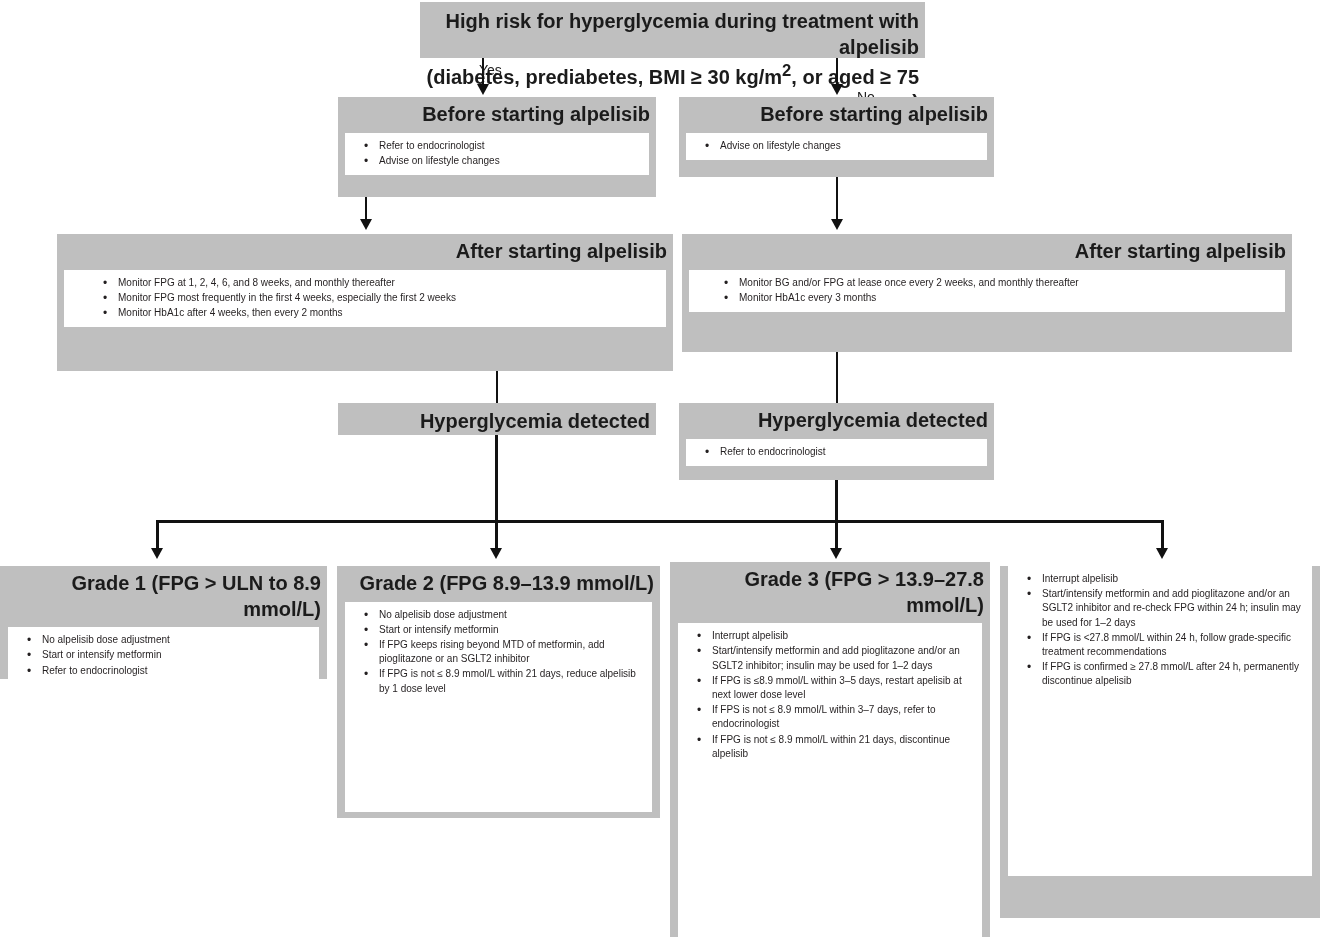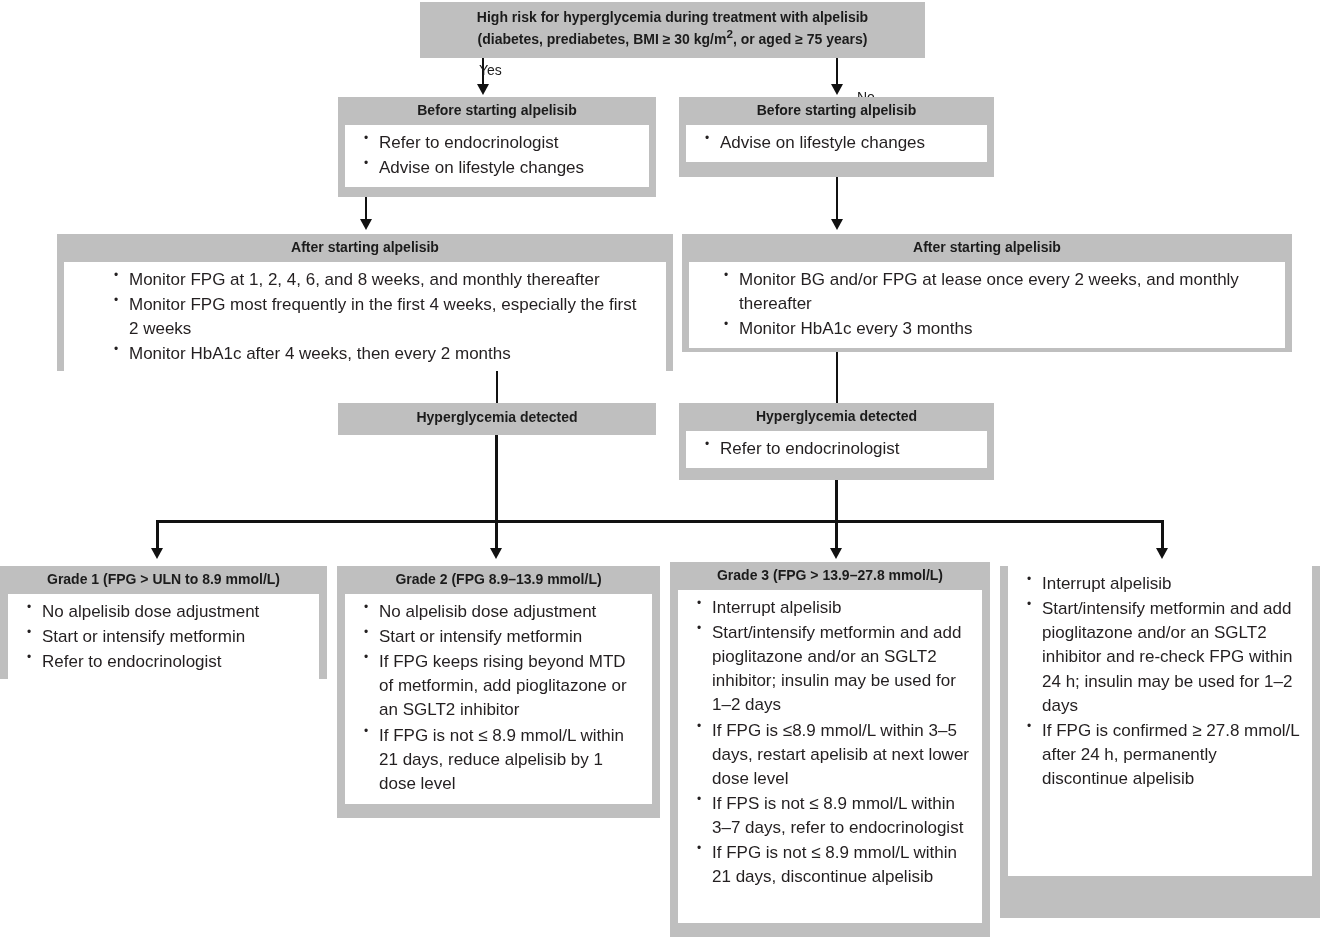"High risk for hyperglycemia during" .node-title { font-size: 14px -> 20px; text-align: center -> right }
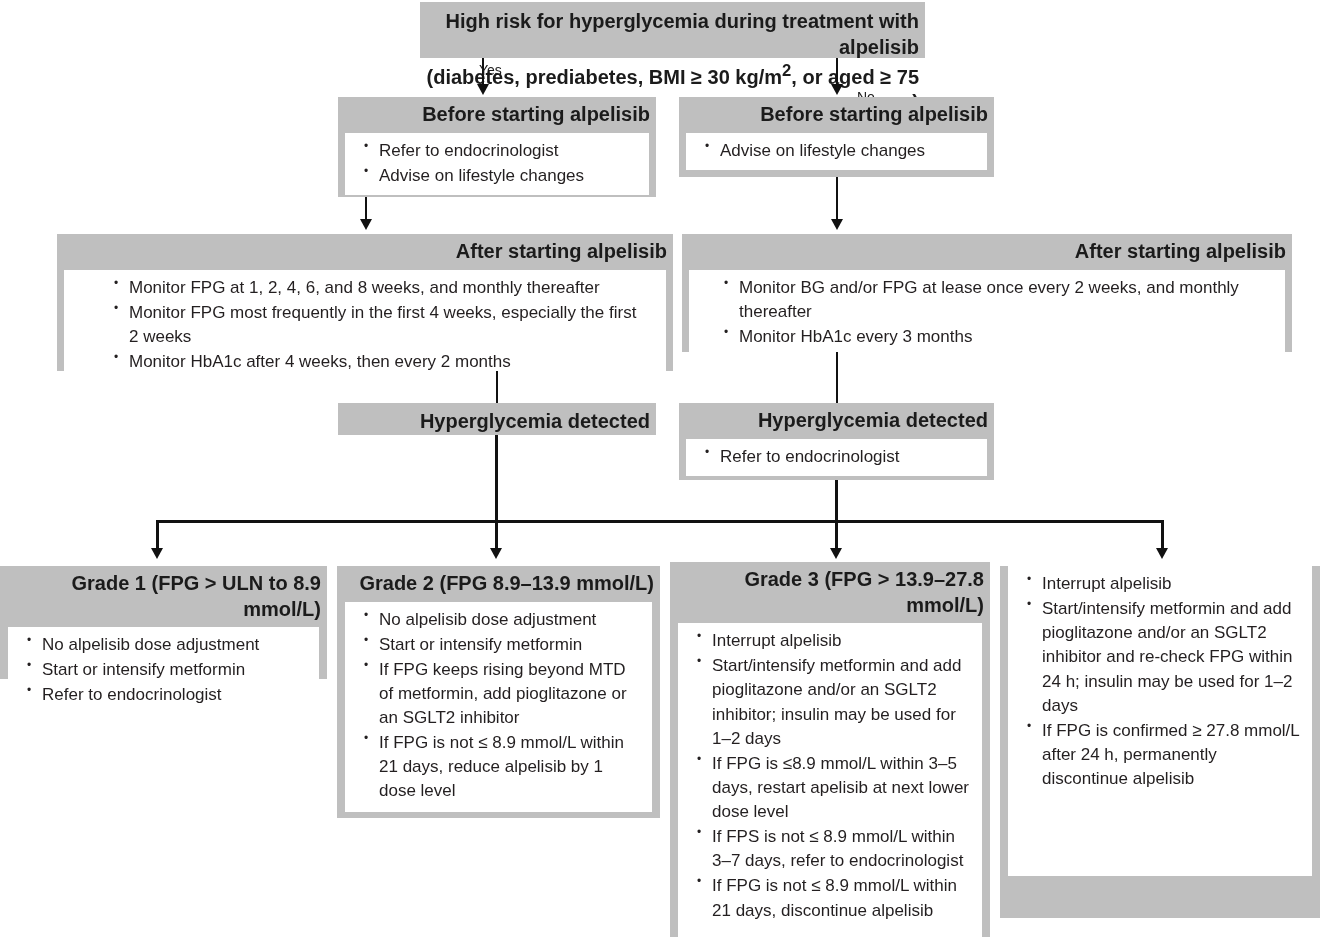"Refer to endocrinologist" ul.bullets li { font-size: 17px -> 10px }
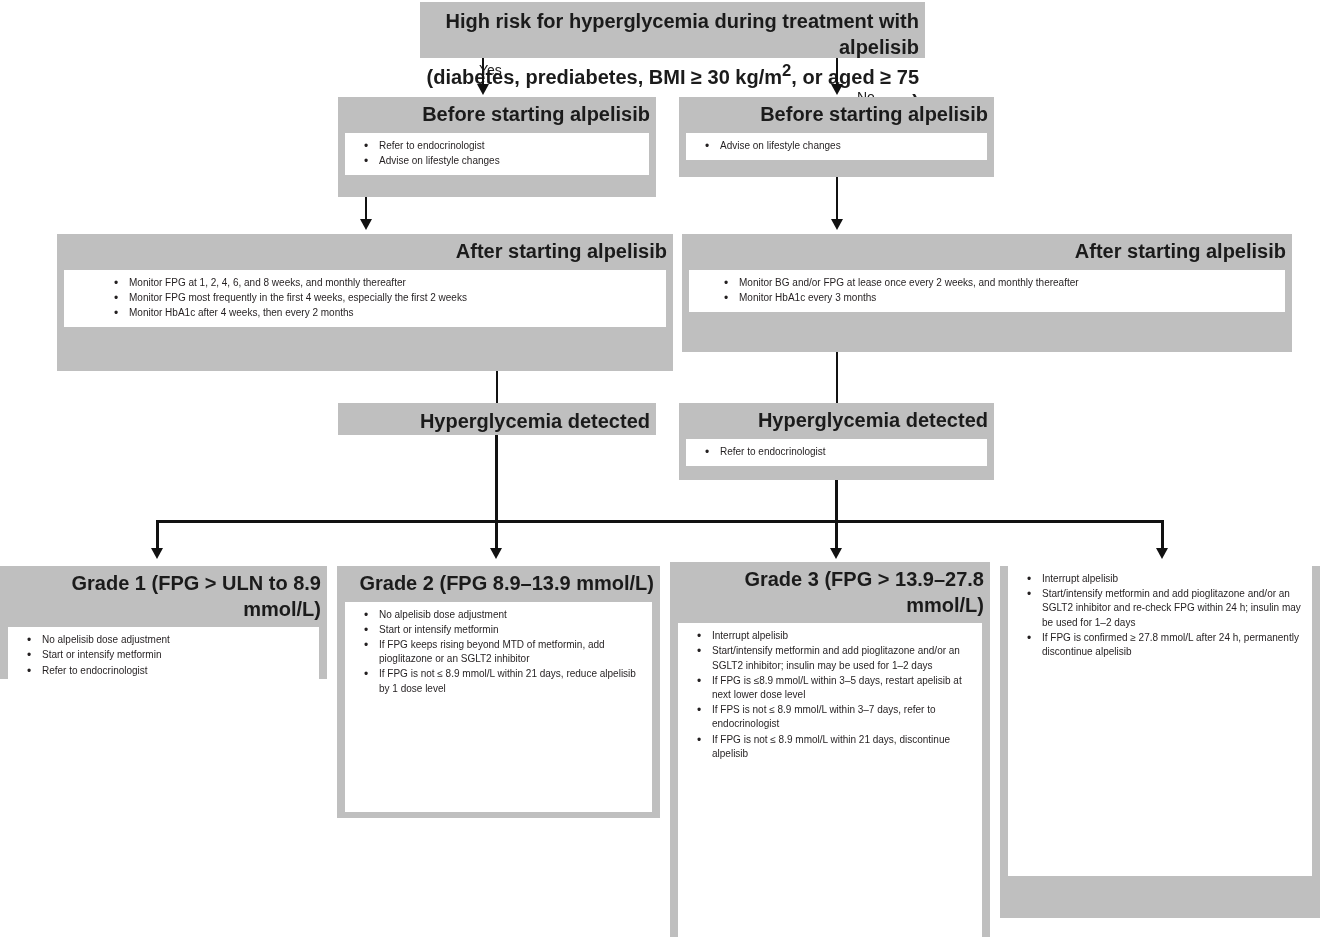"Monitor FPG at 1, 2," div.node-body { padding-left: 35px -> 24px }
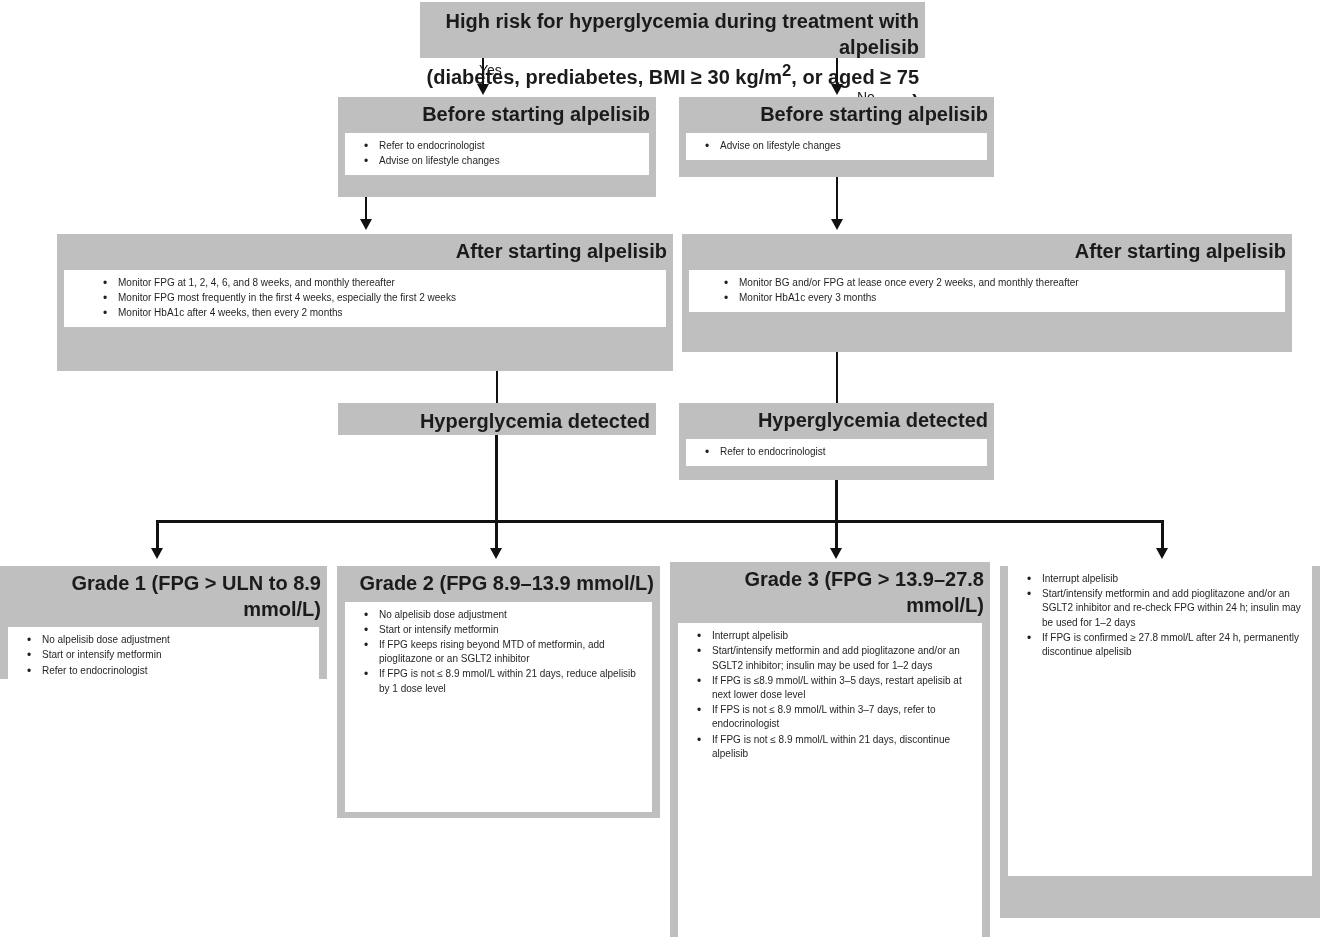"If FPG is <27.8 mmol/L" li { html: none -> <li>If FPG is &lt;27.8 mmol/L within 24 h, follow grade-specific treatment recommendations</li> }
